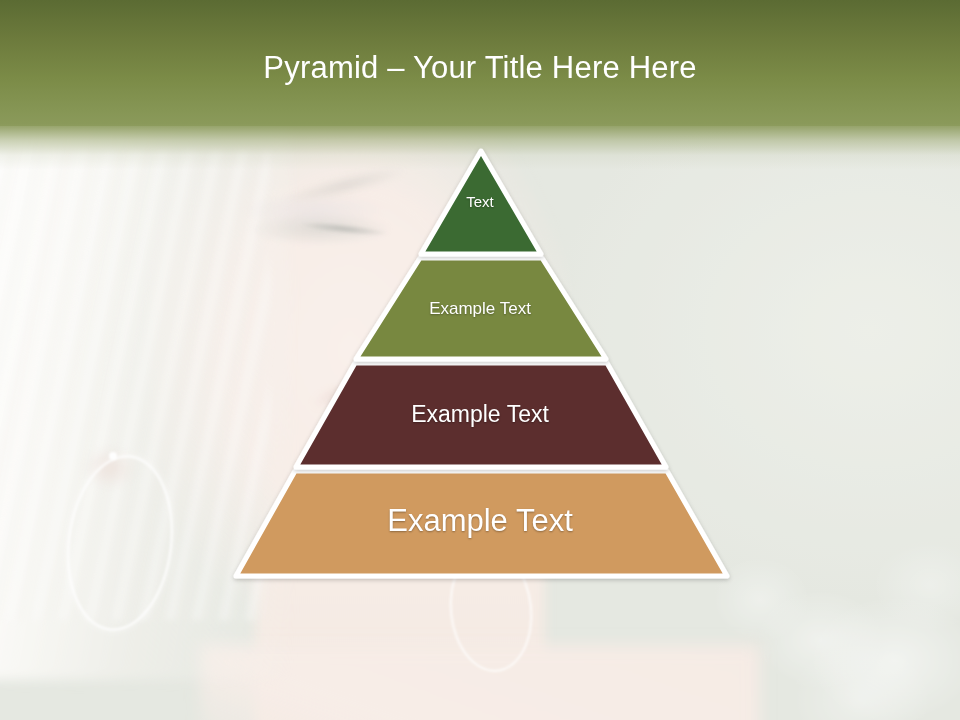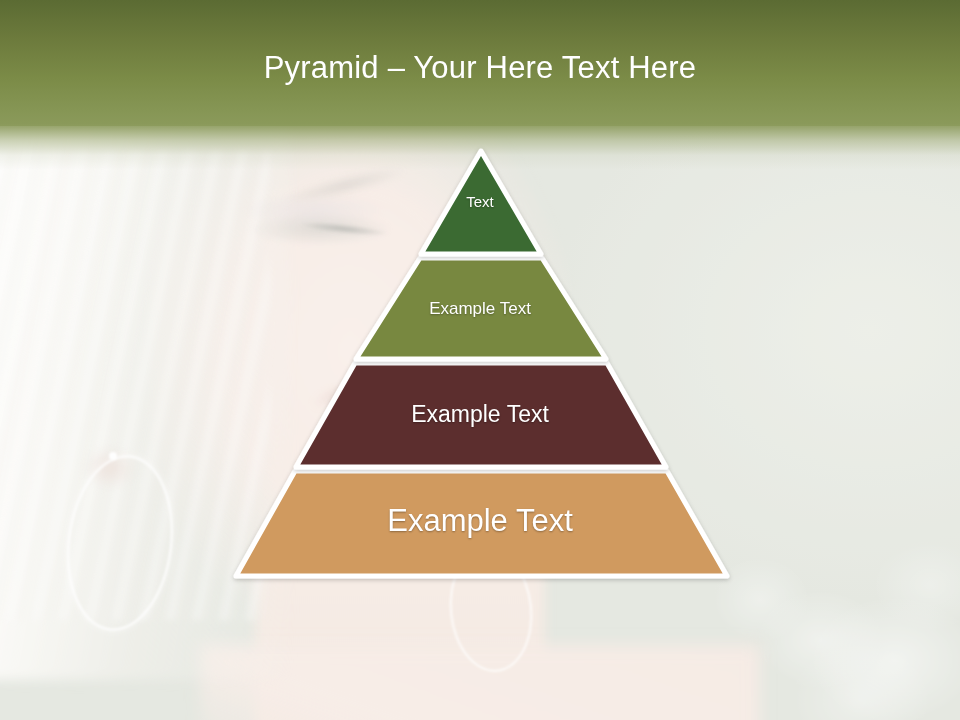"– Your Here Text Here" span.t-light { text: Here Text -> Title Here }
